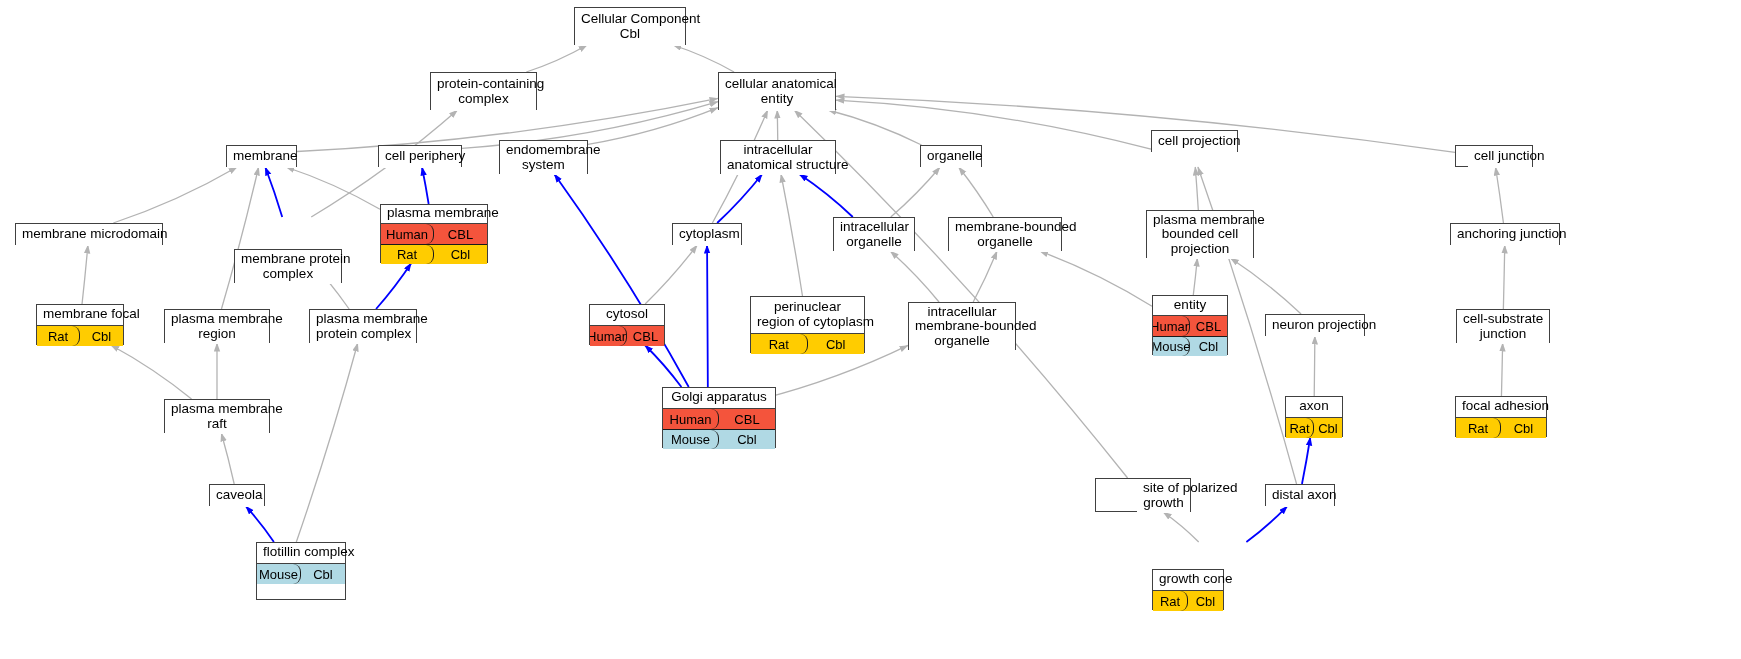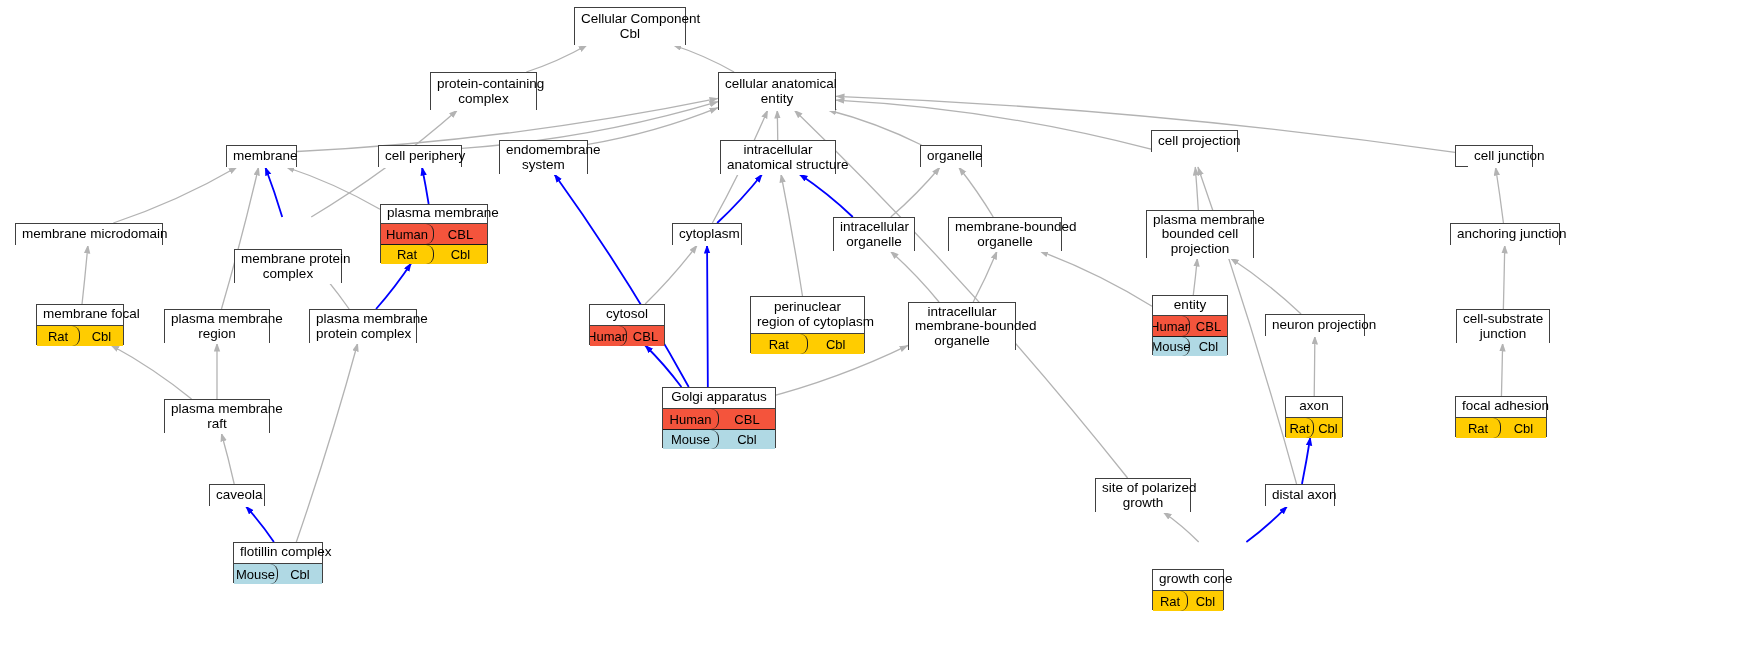"site of polarized" div.node { padding-left: none -> 41px }
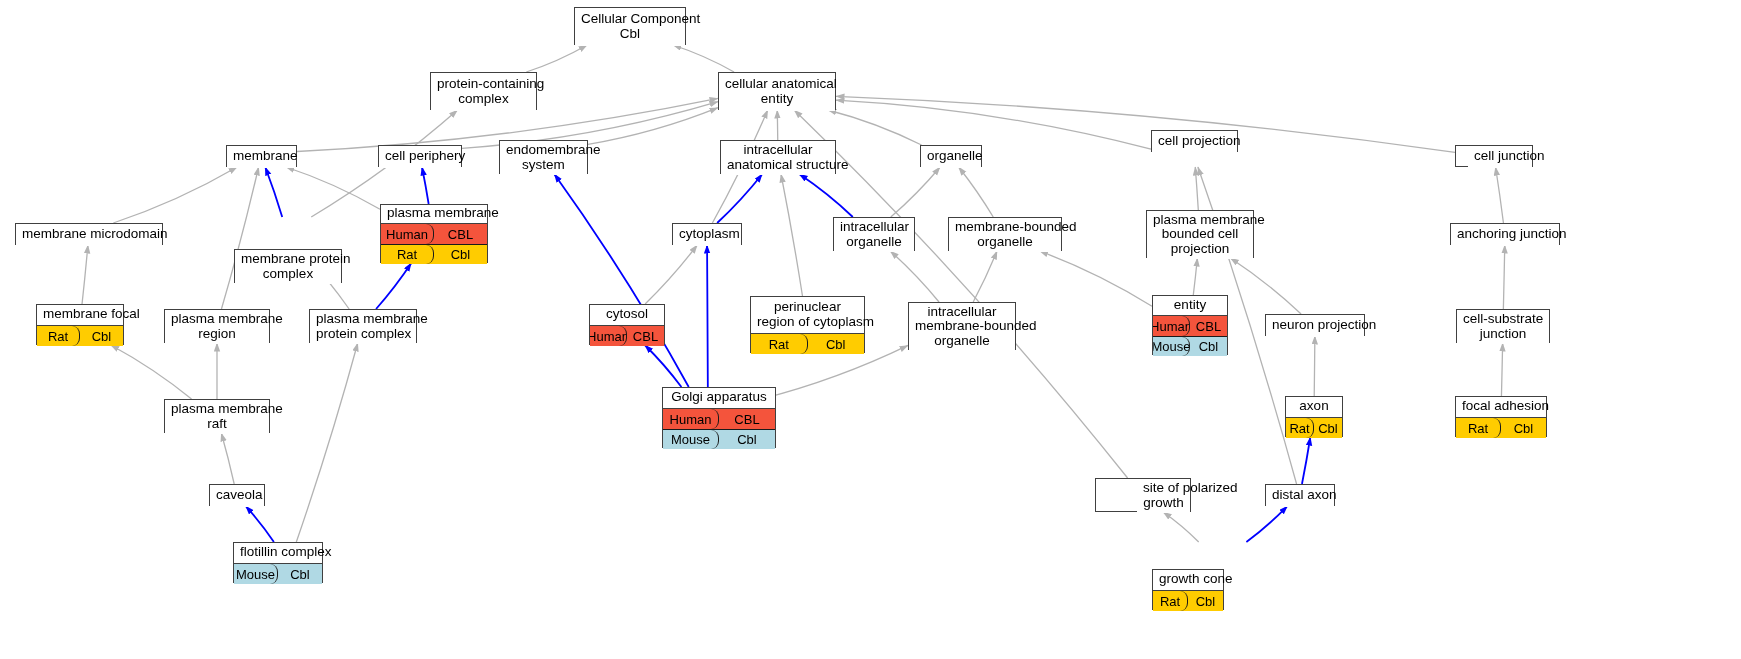"flotillin complex" div.node { height: 41px -> 58px; left: 233px -> 256px }
